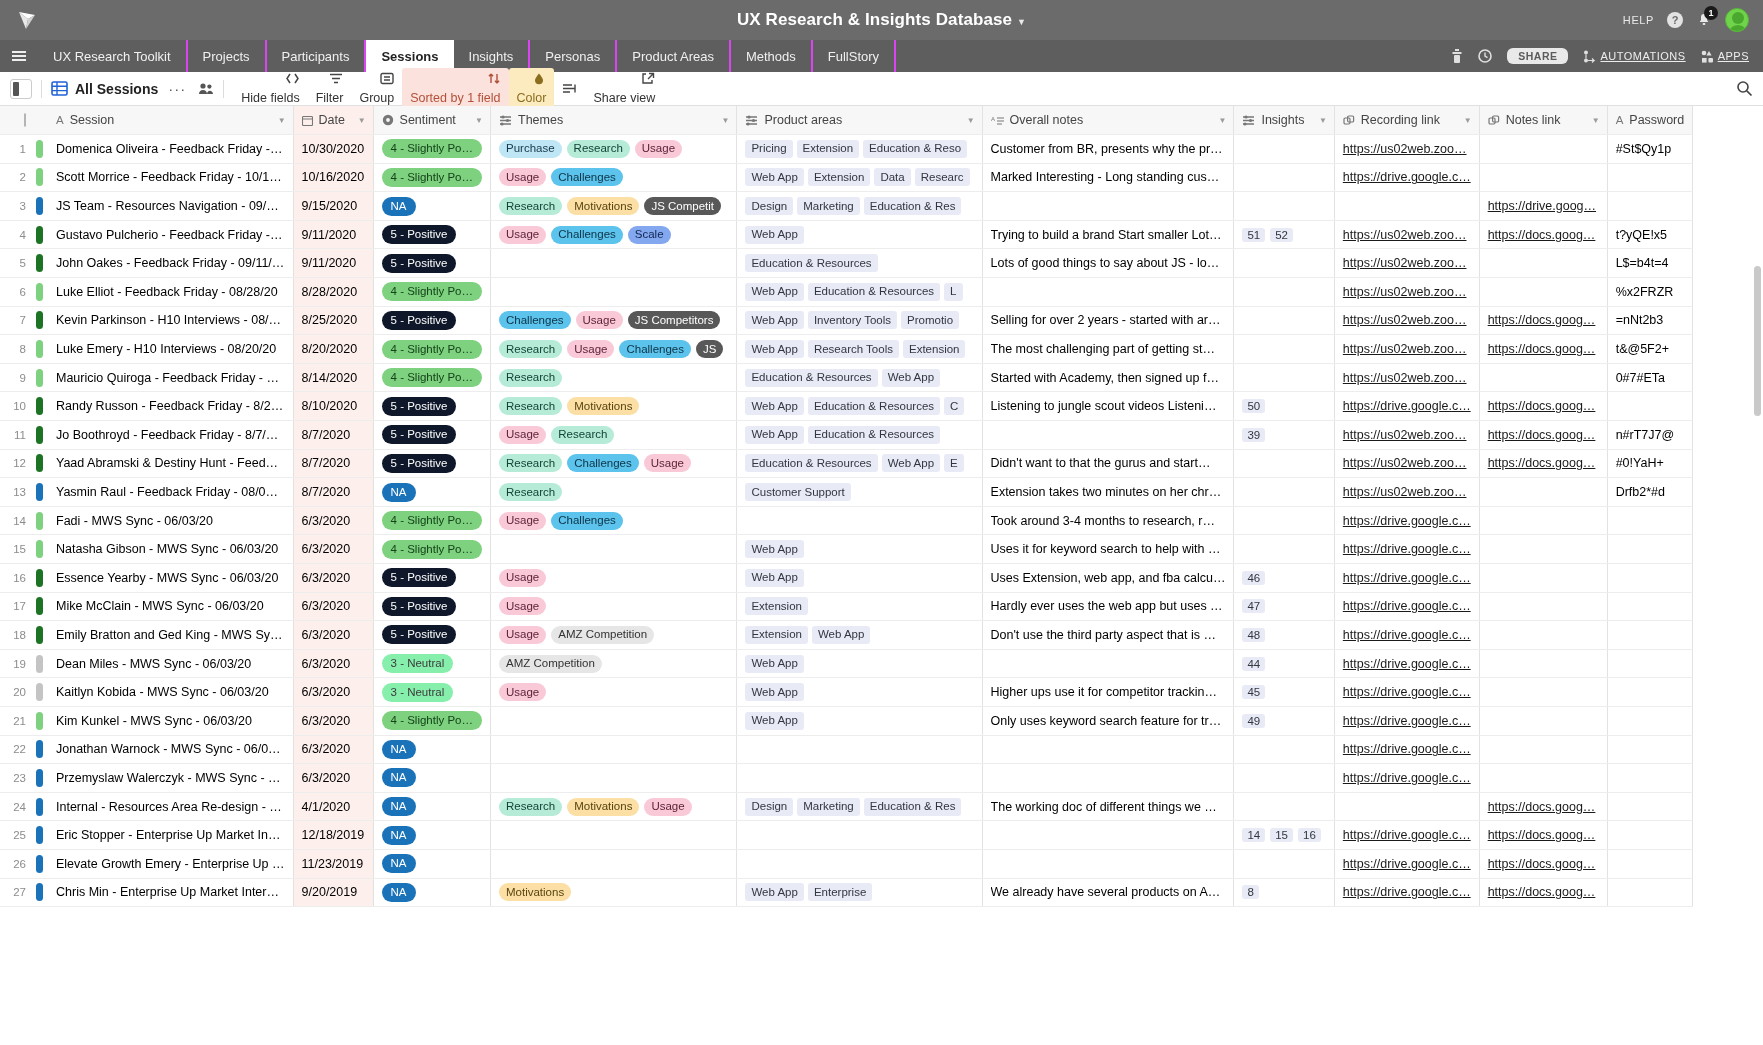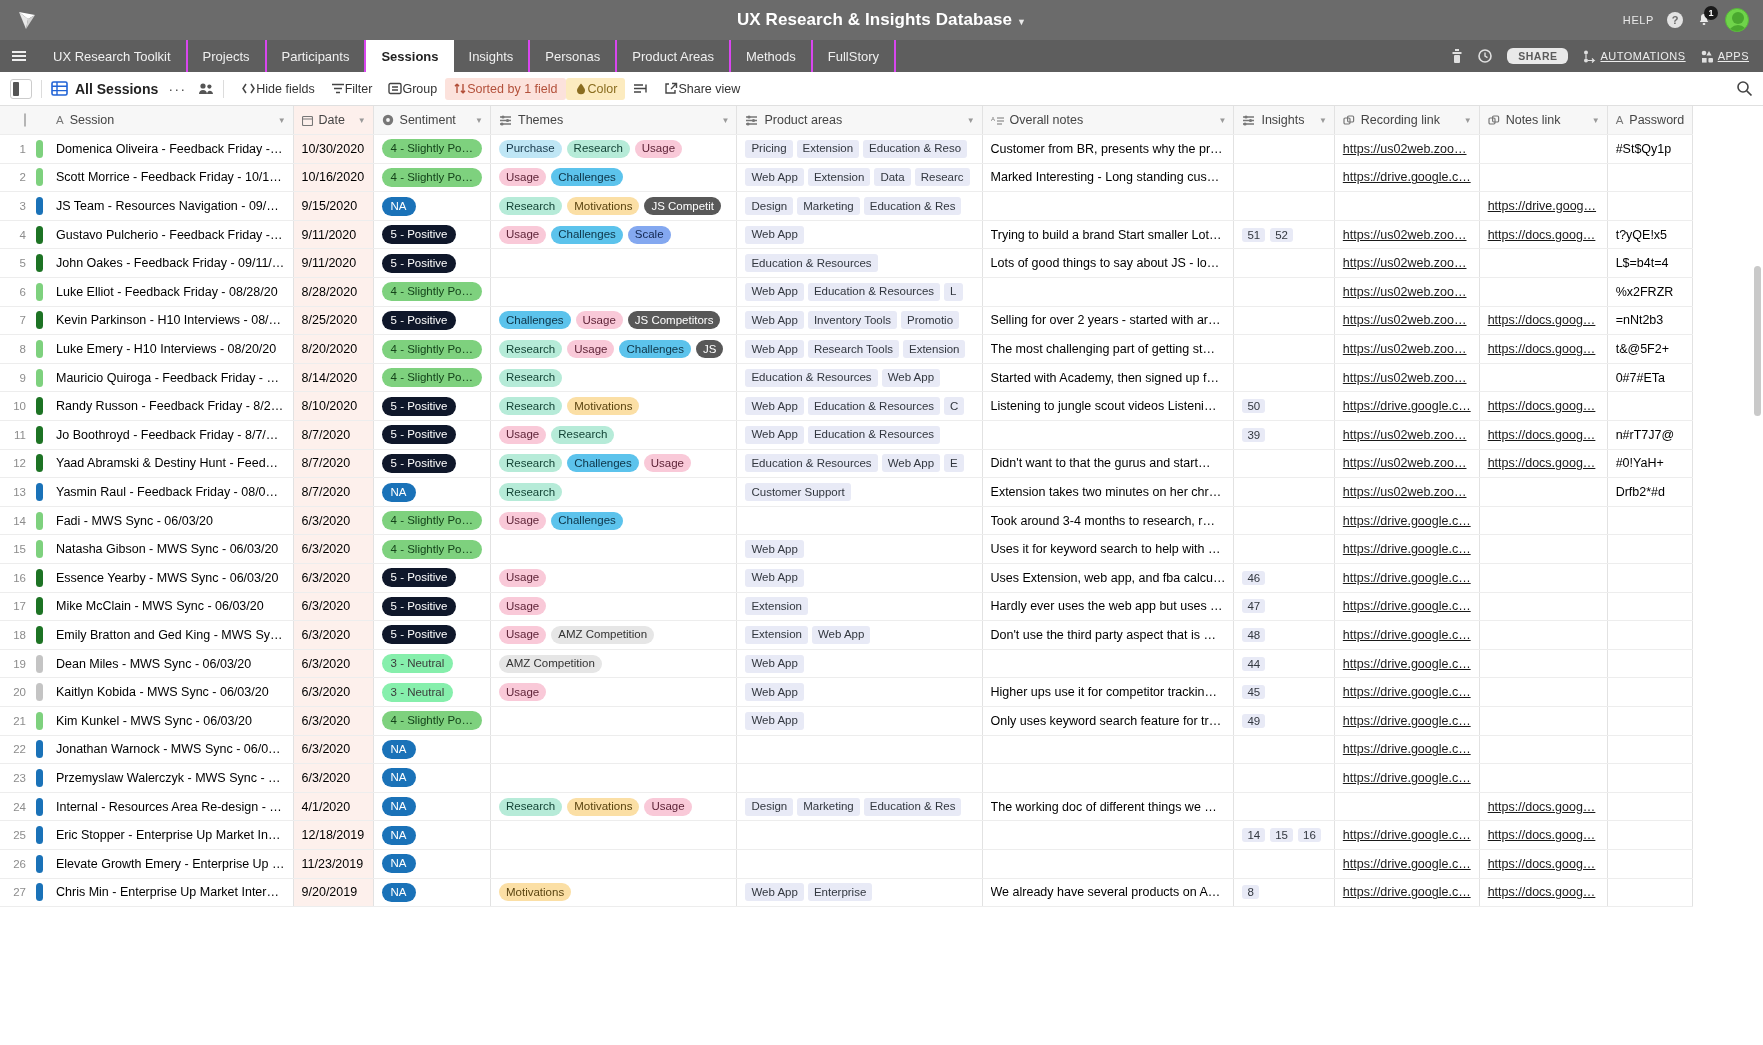"Hide fields" .tb-btn { align-items: flex-start -> flex-end; flex-direction: none -> column; gap: none -> 6px }
